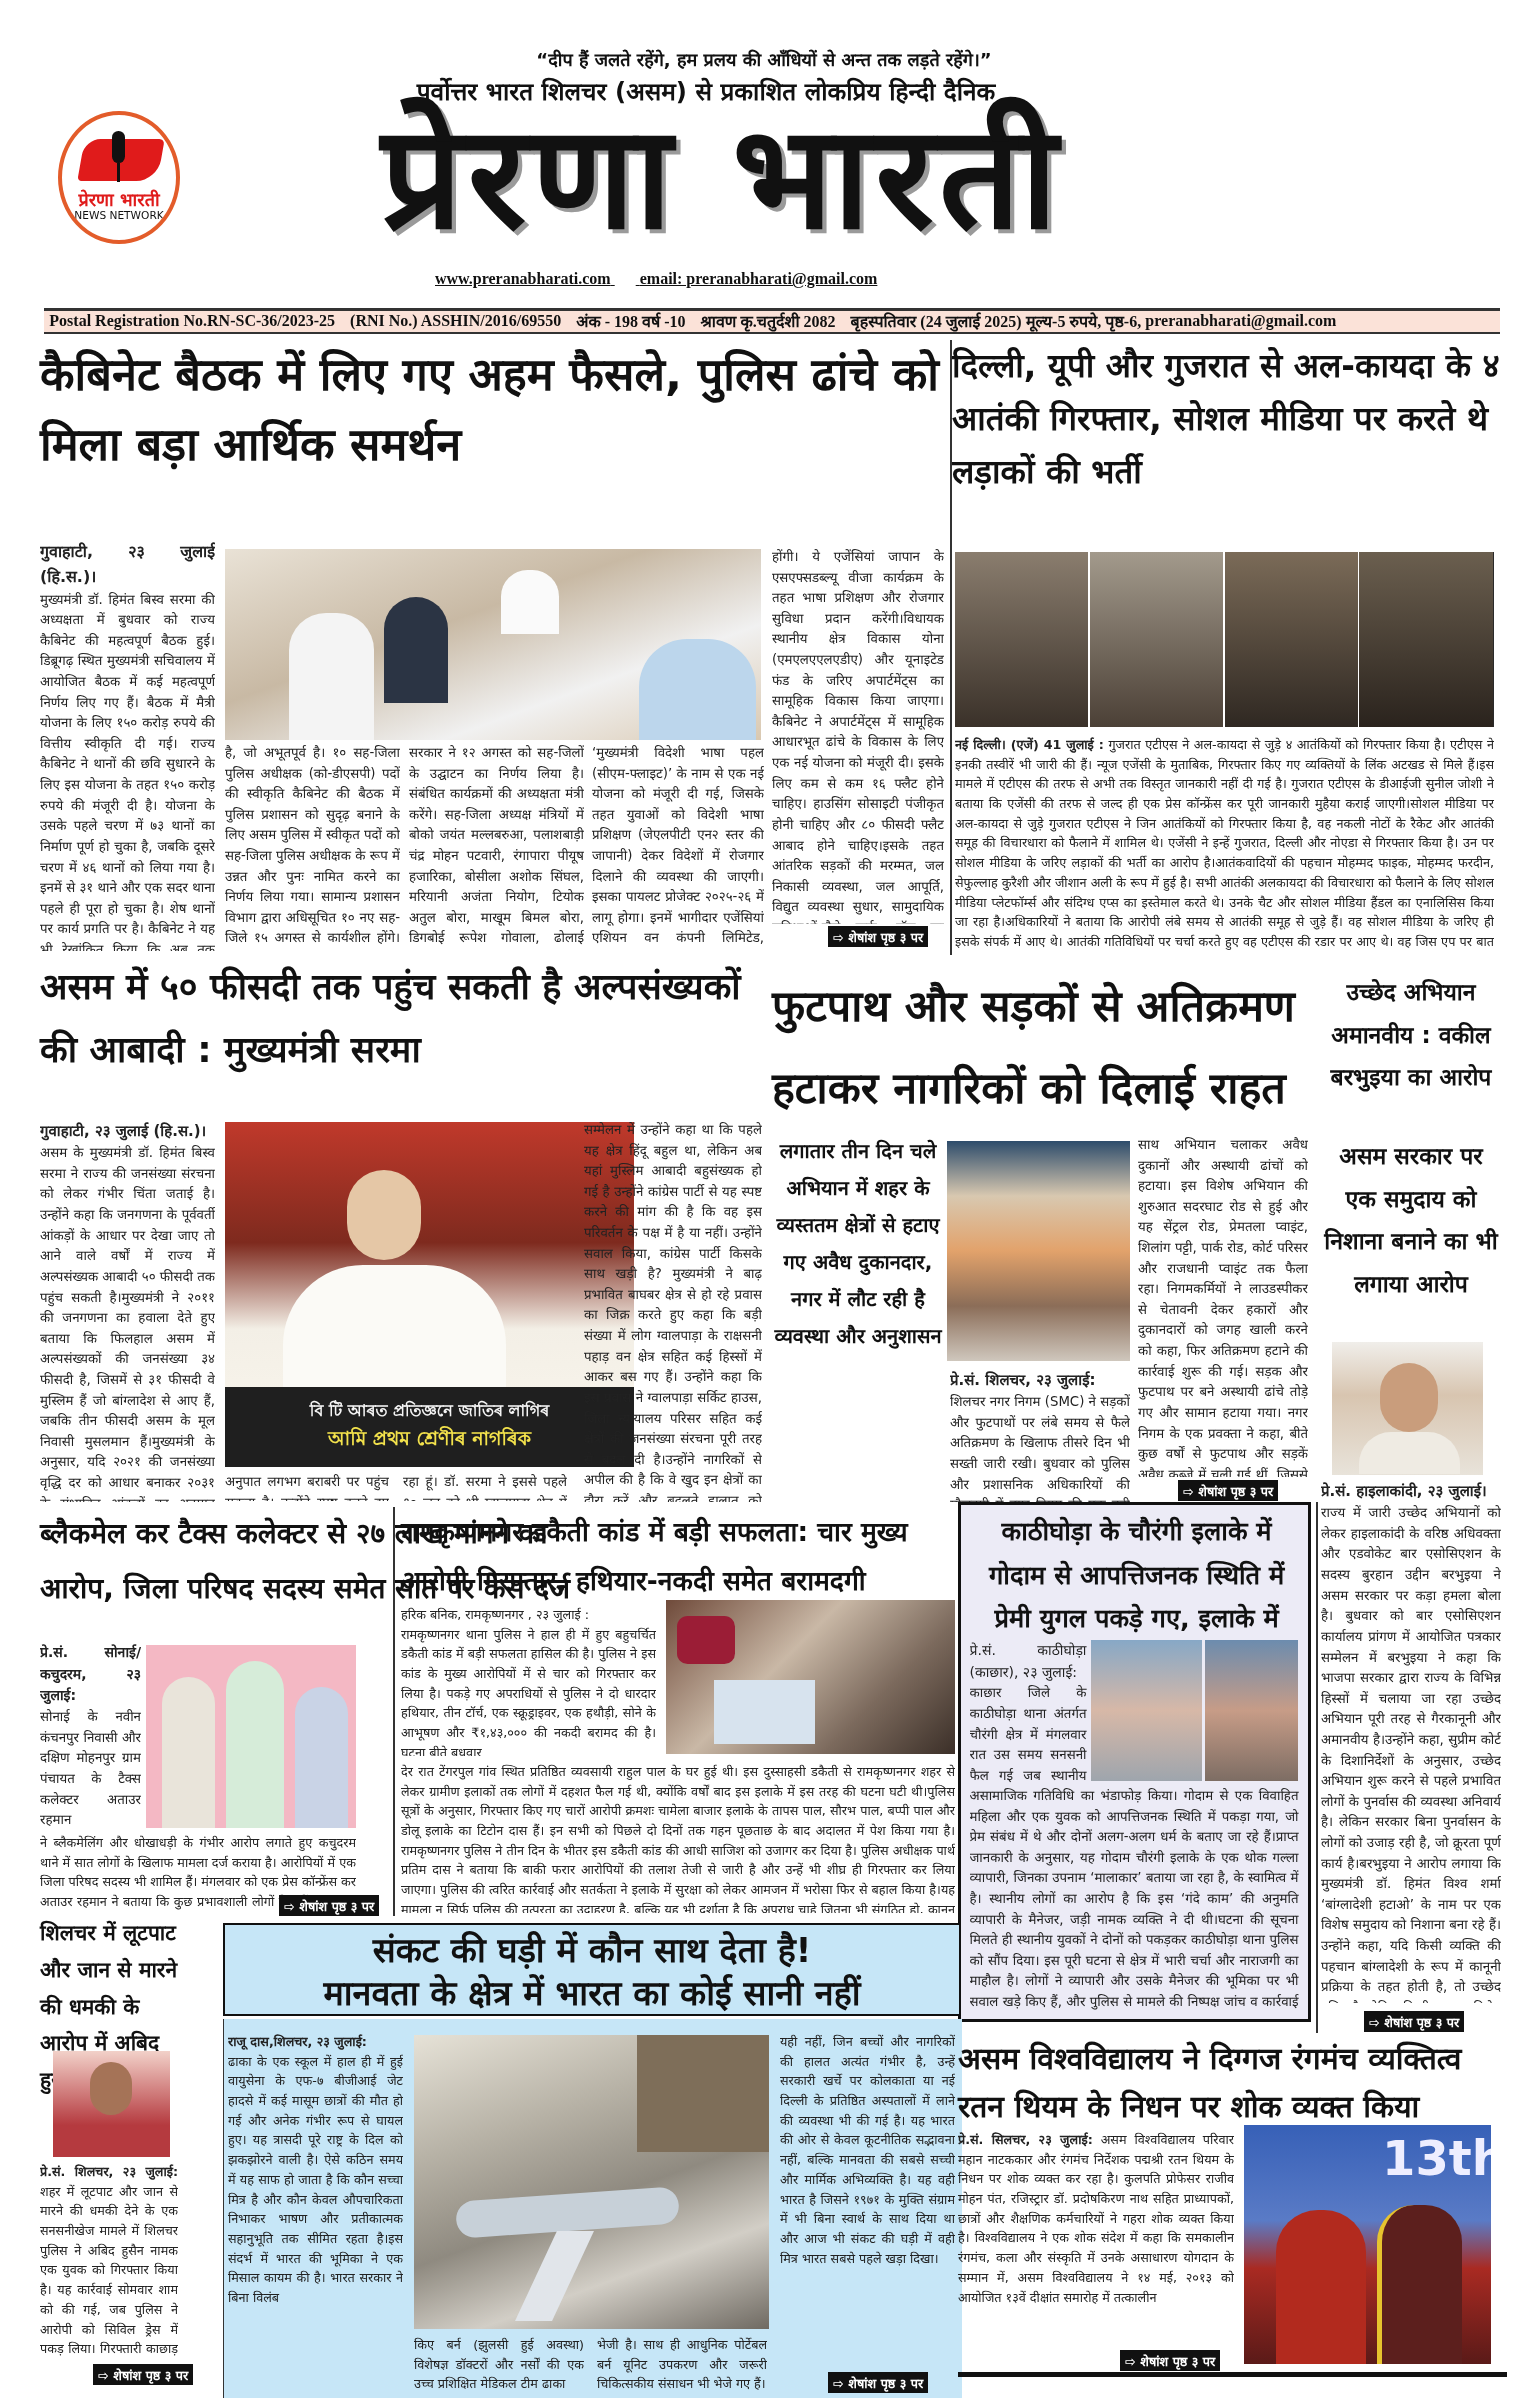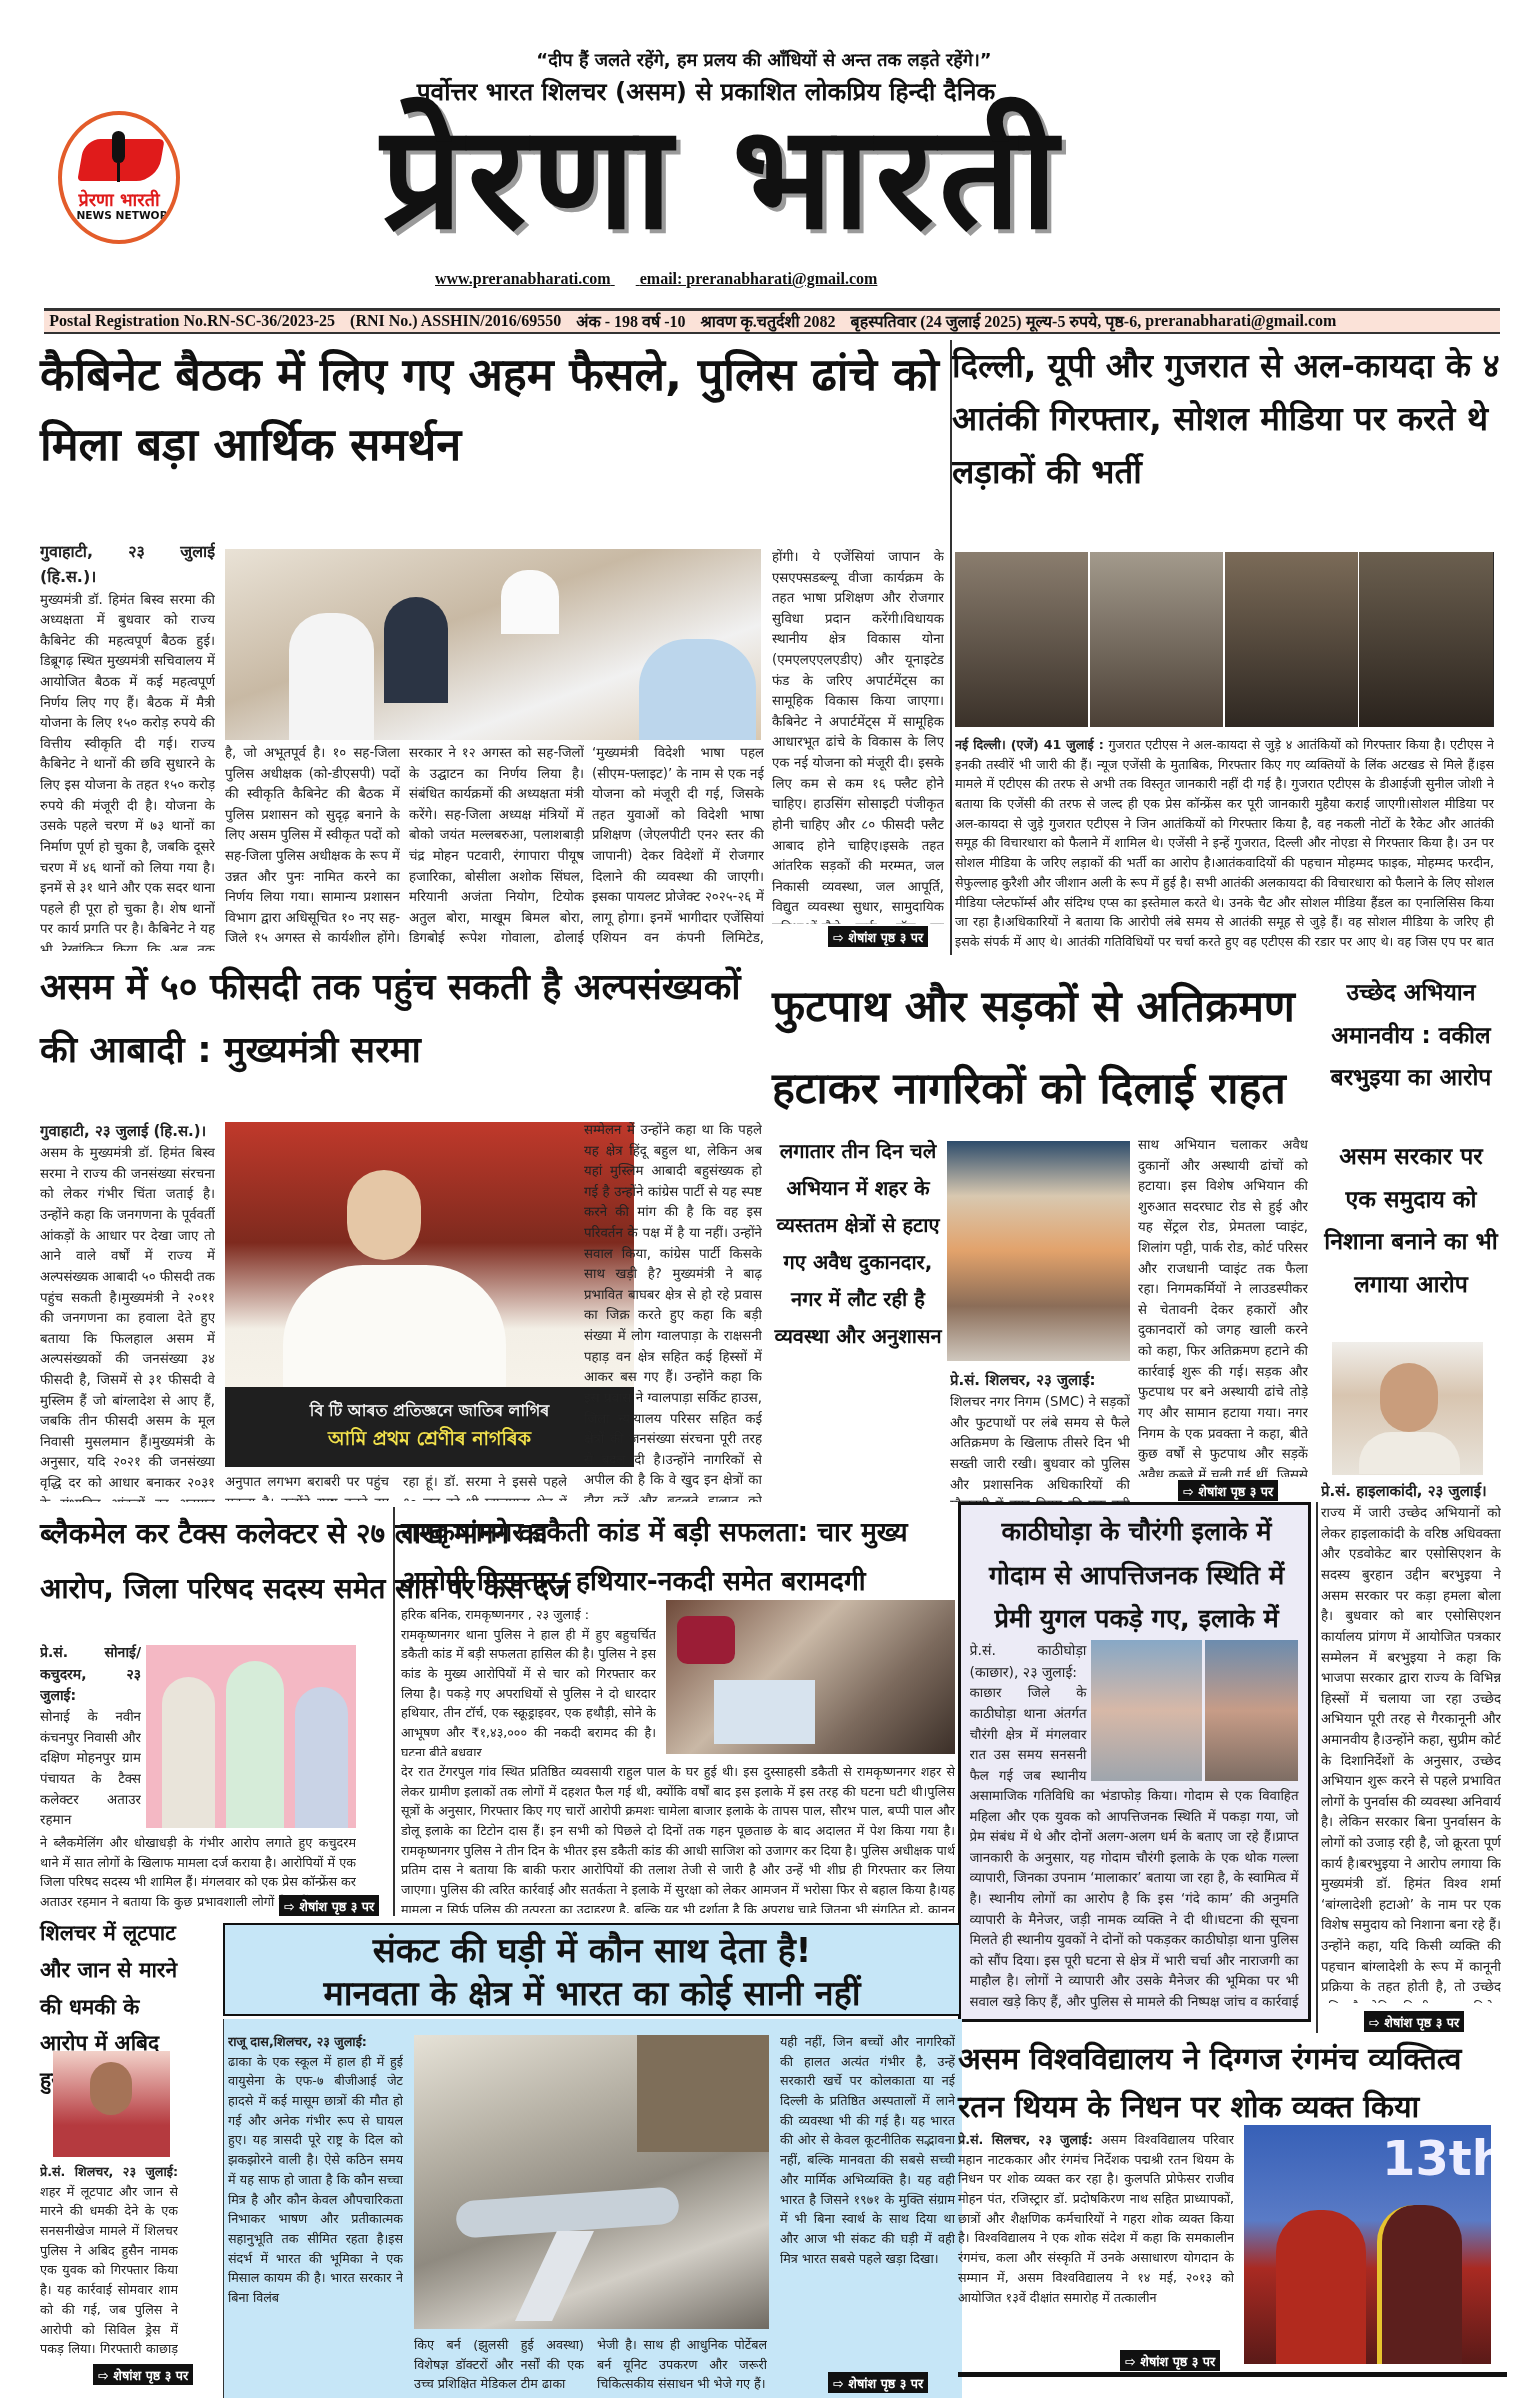"NEWS NETWORK" .logo .lnet { font-weight: bold -> normal; text-align: right -> center }
